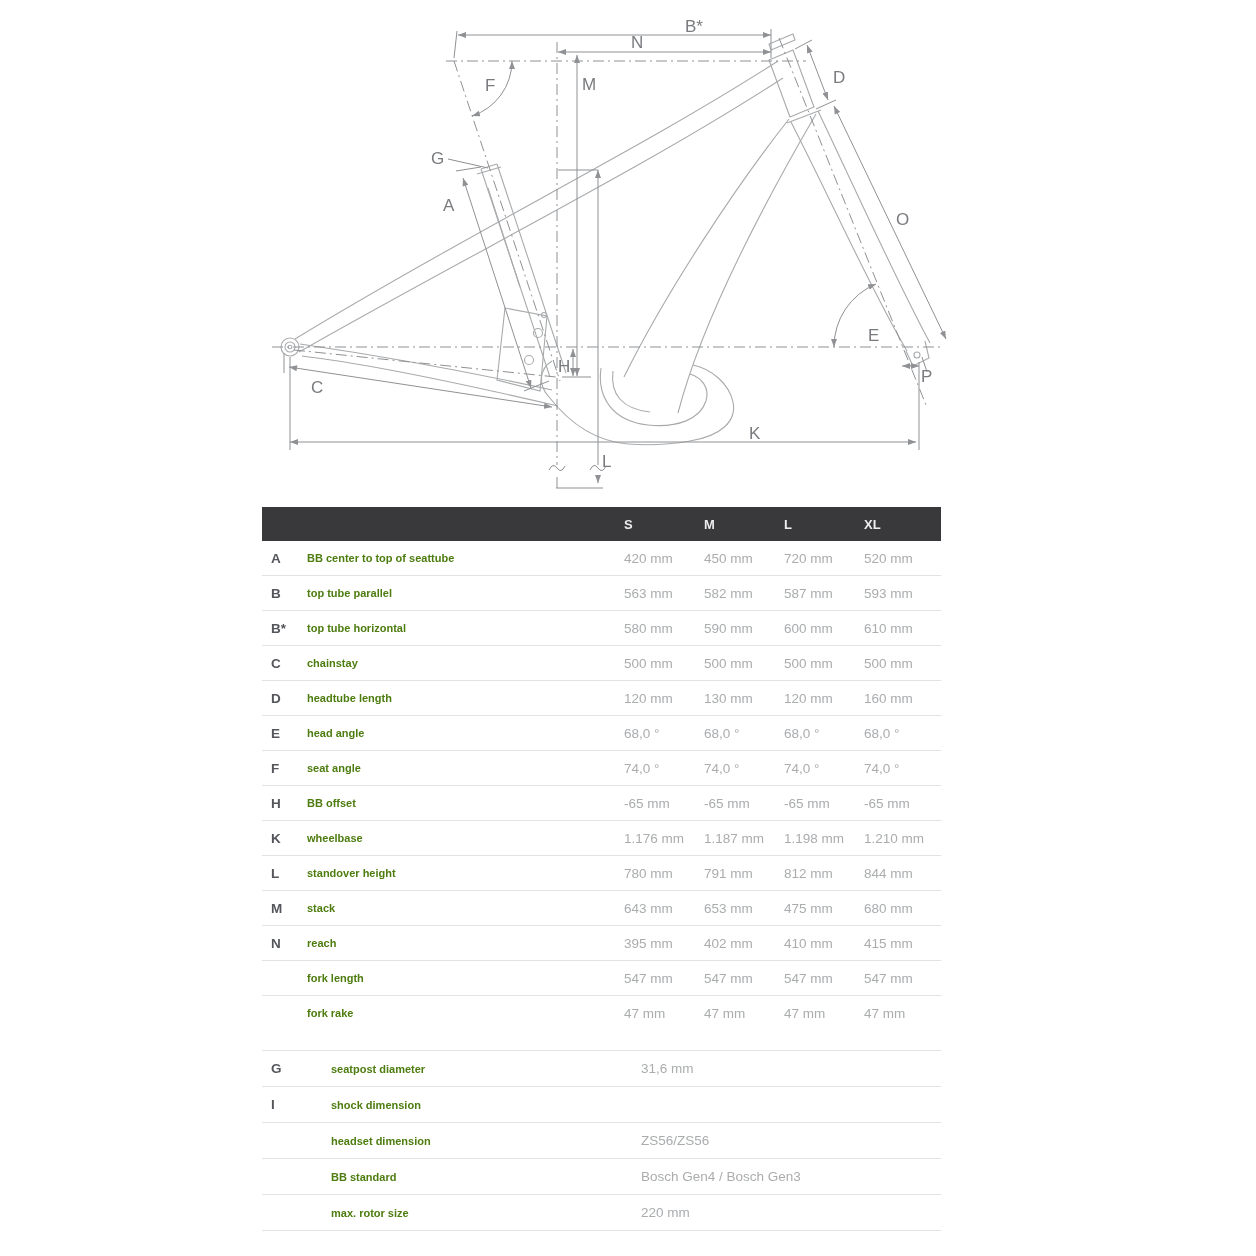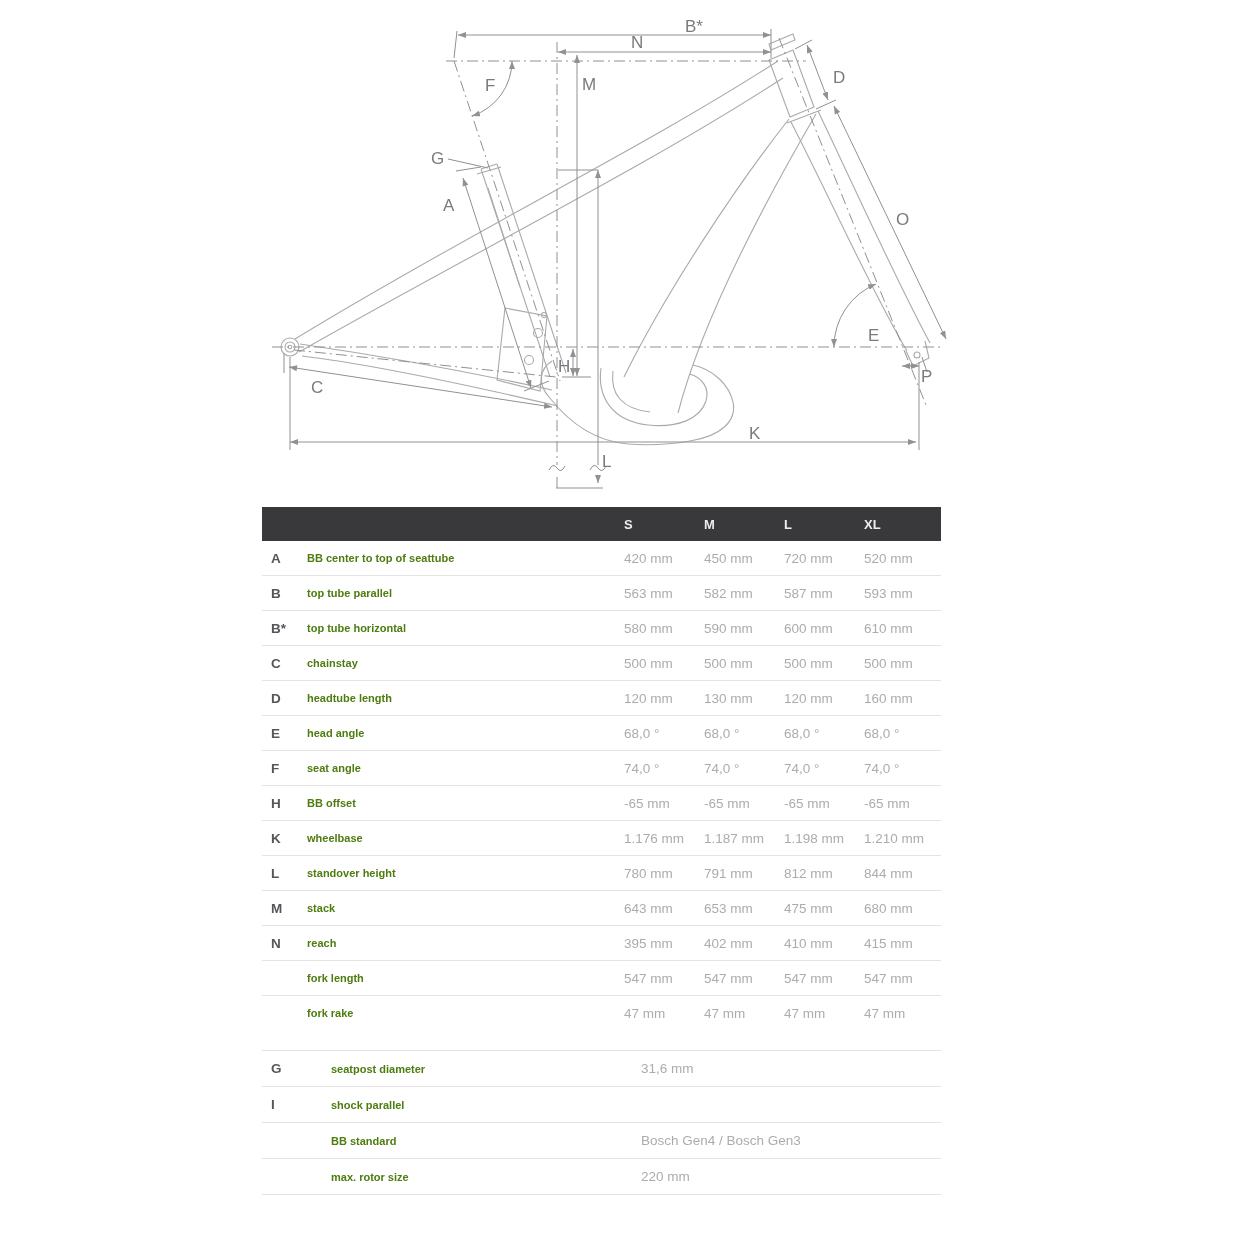"shock parallel" span.clabel { text: parallel -> dimension }
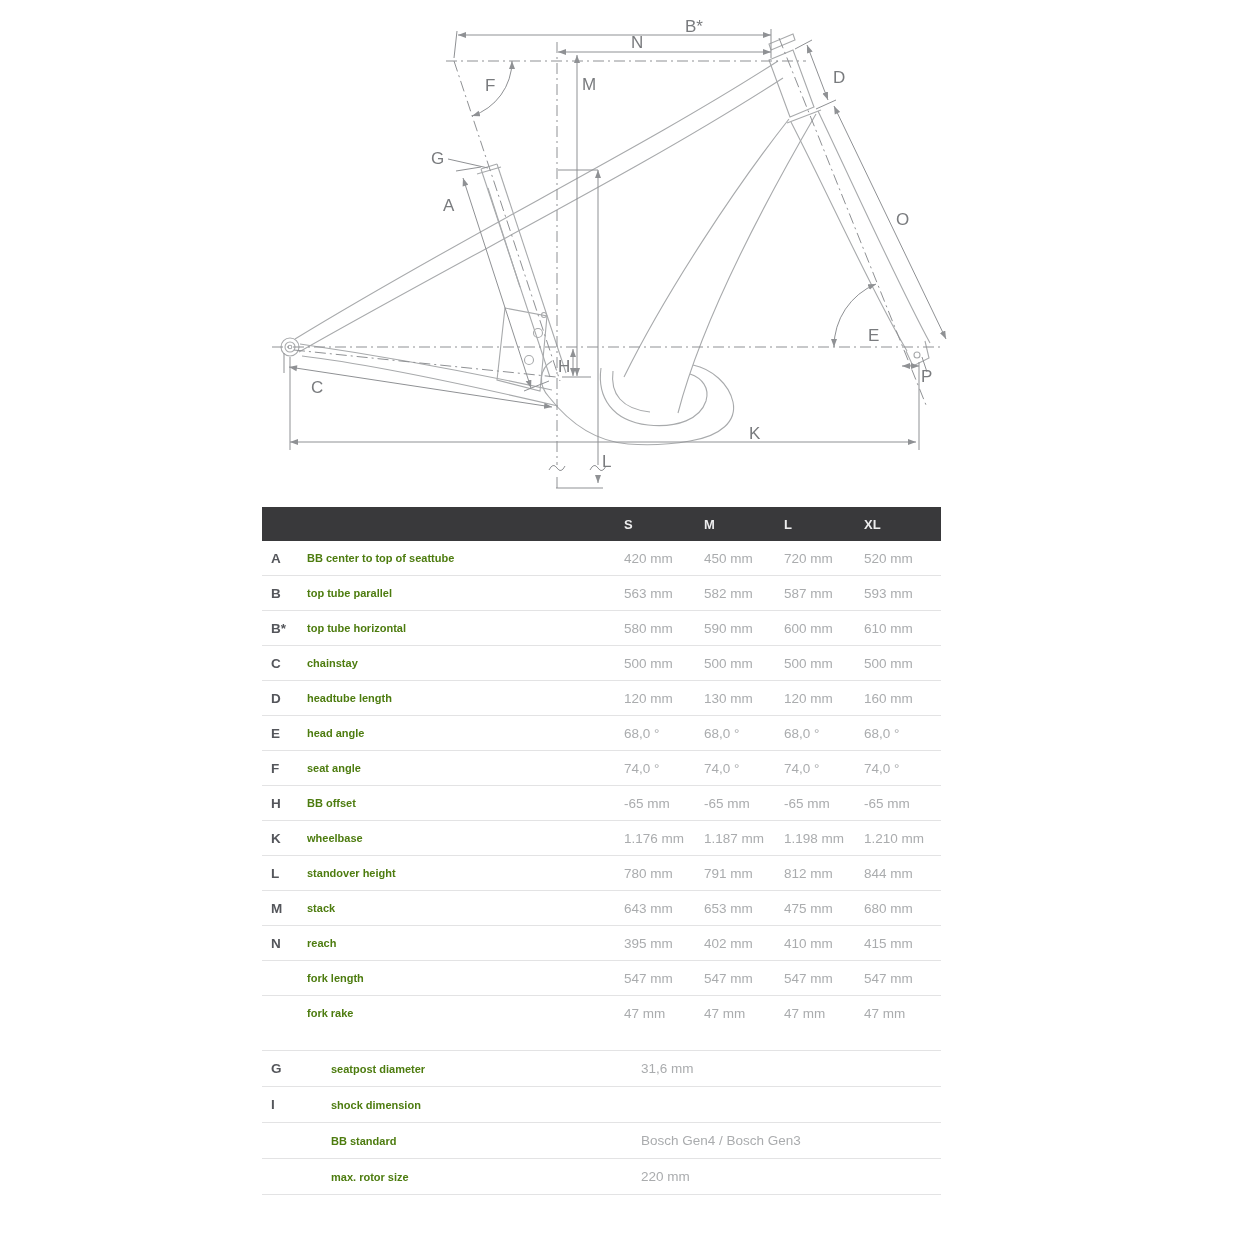"headset dimension" div.srow { html: none -> <div> <span></span> <span>headset dimension</span> <span>ZS56/ZS56</span> </div> }
